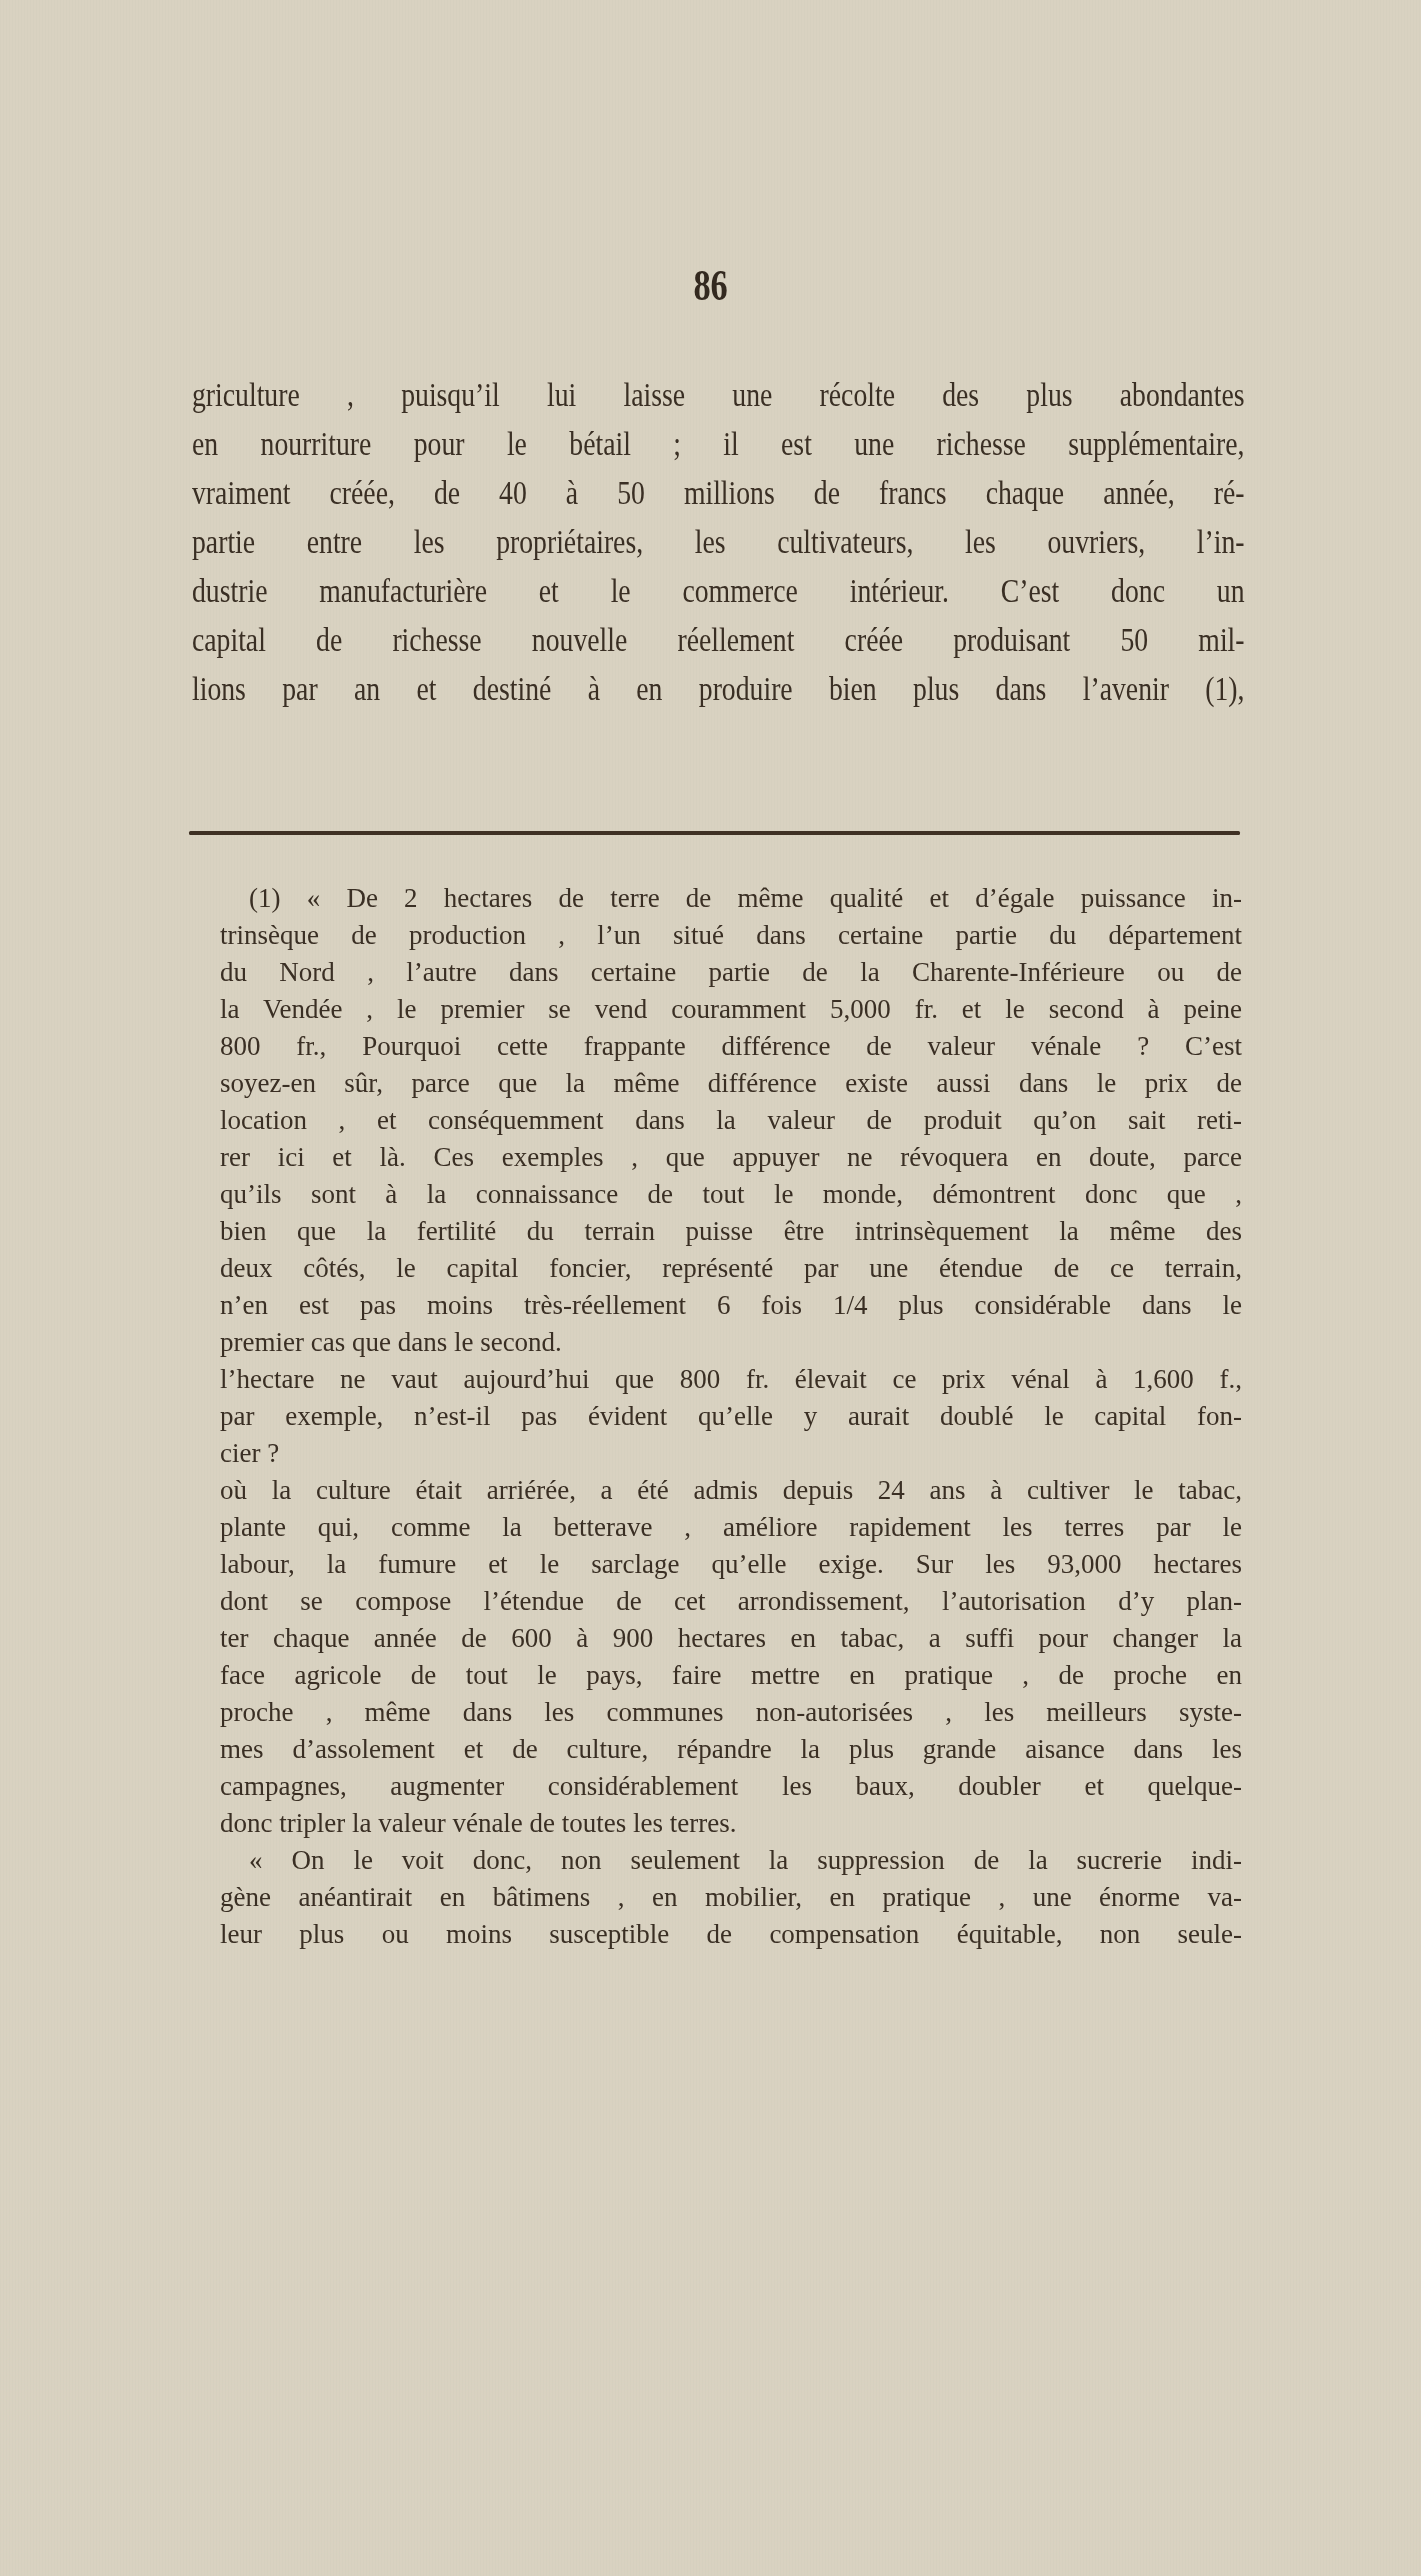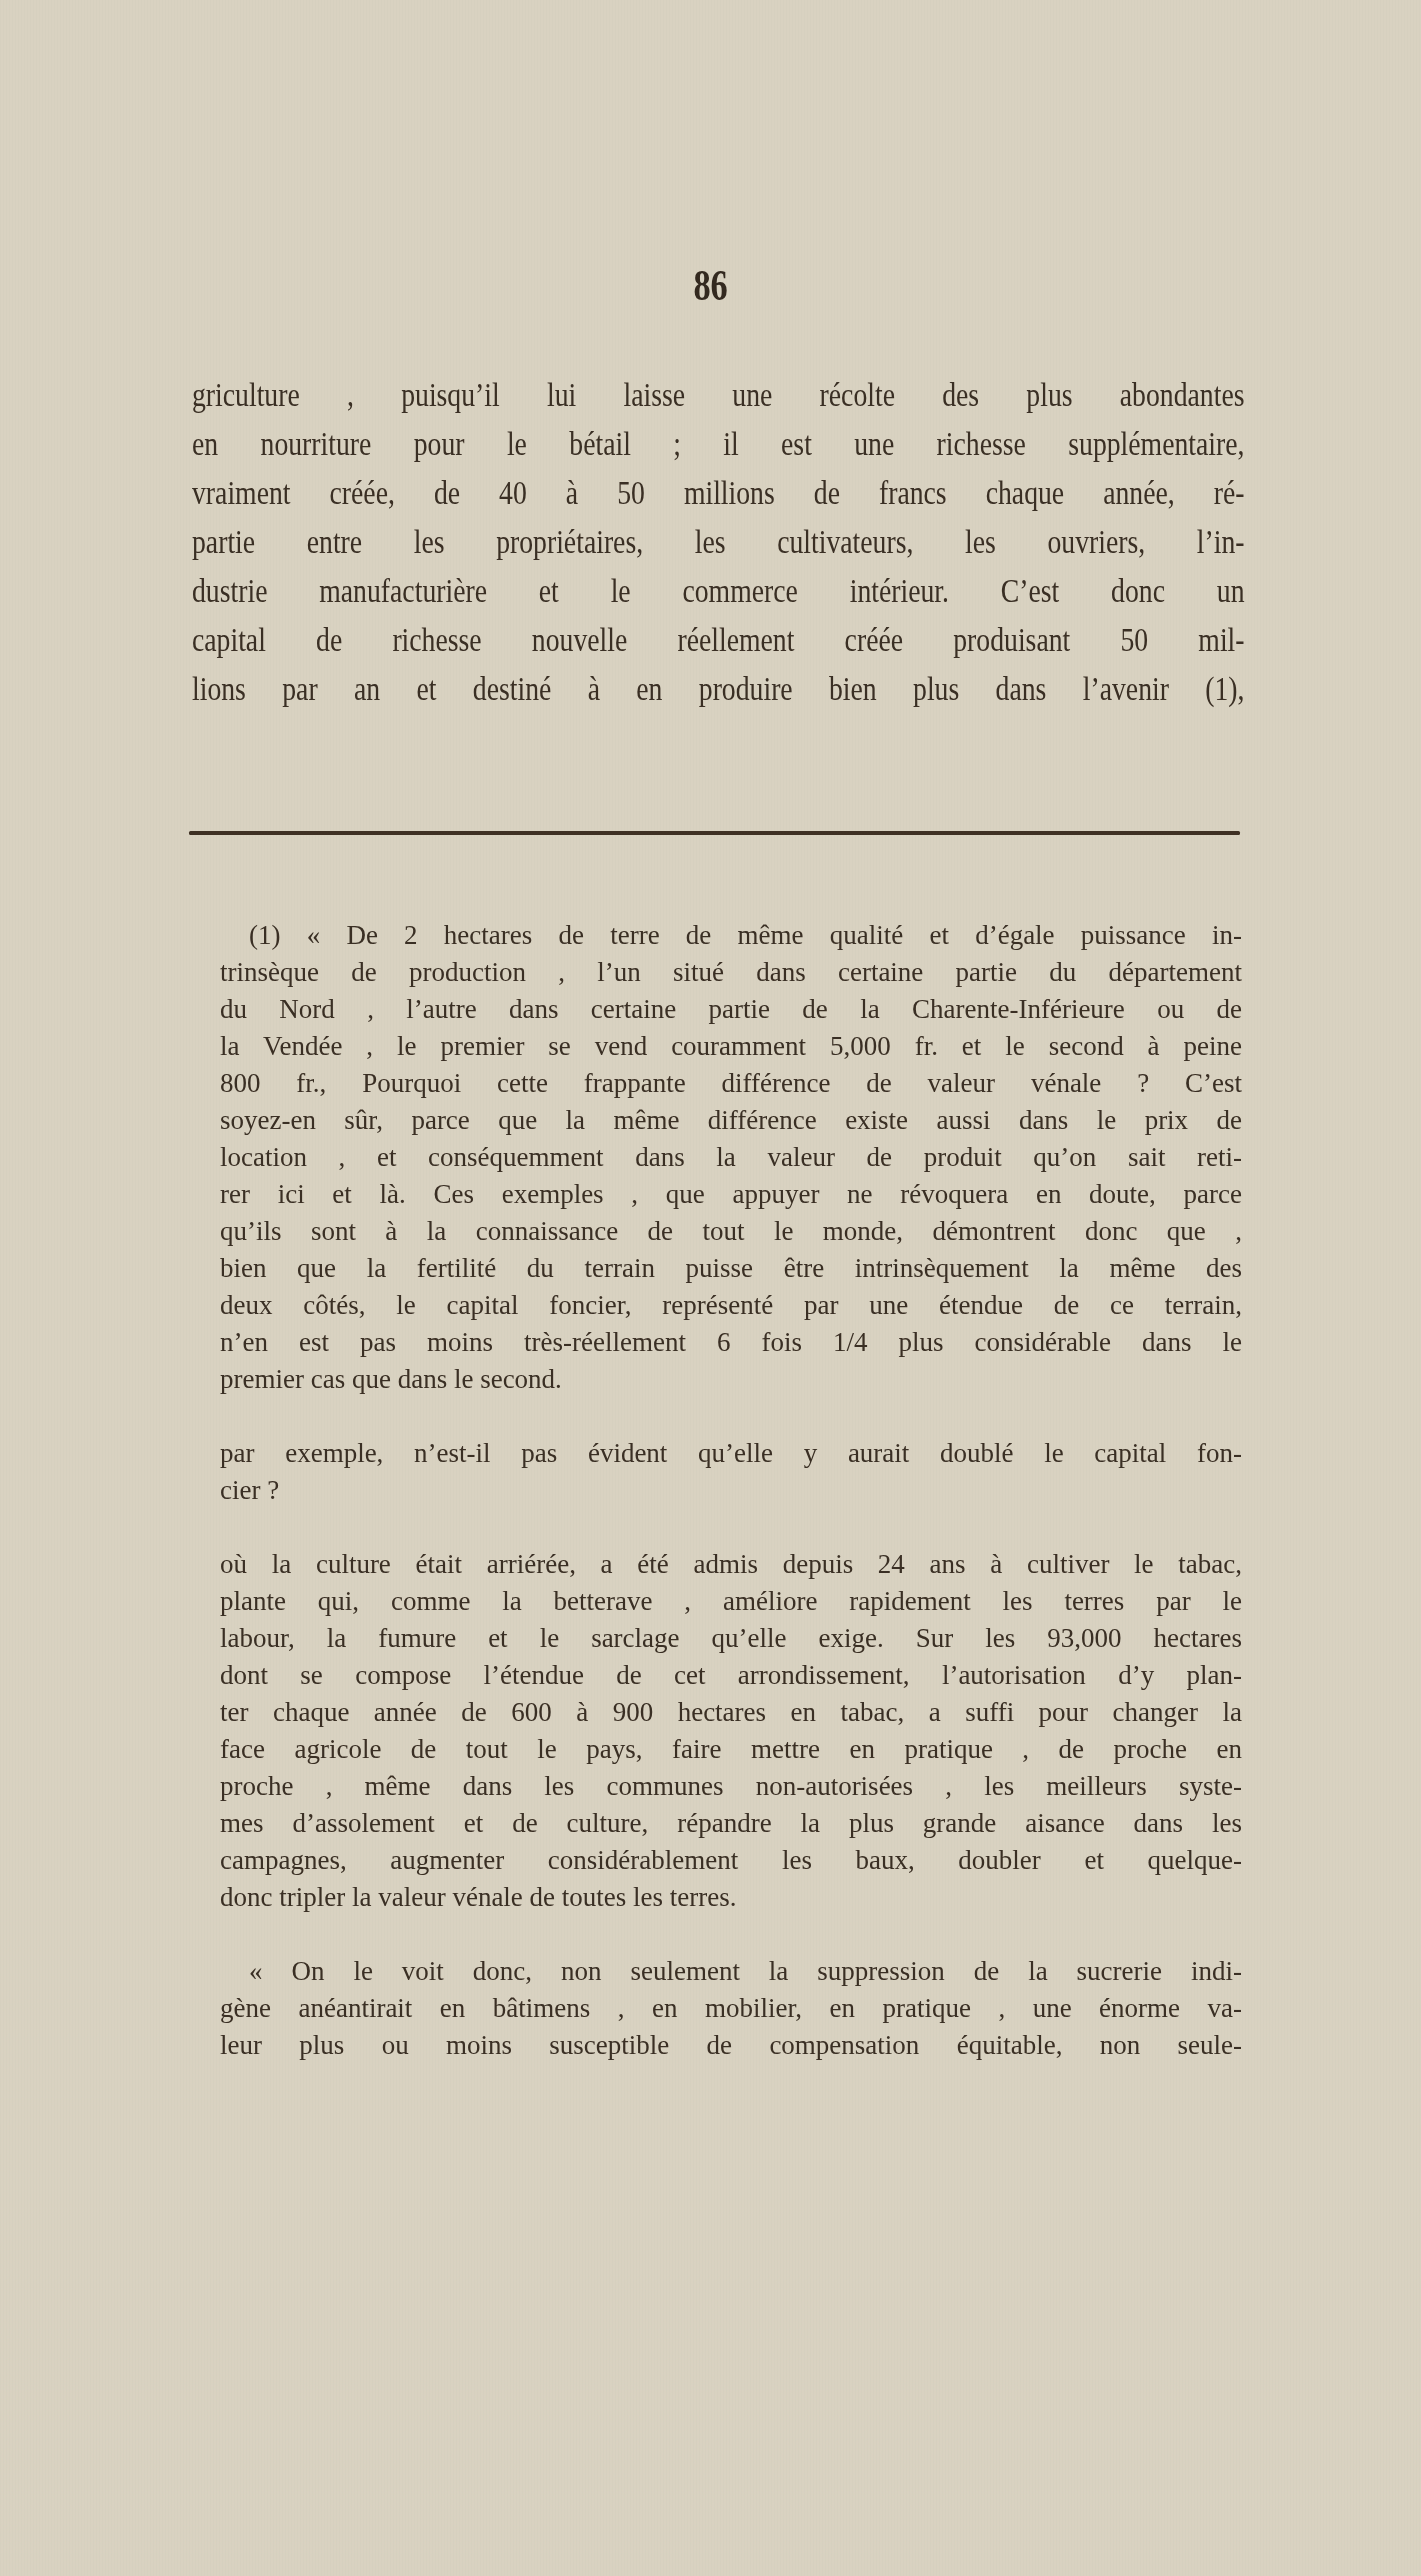"(1) « De 2 hectares" .fn-wrap { margin-top: 37px -> none }
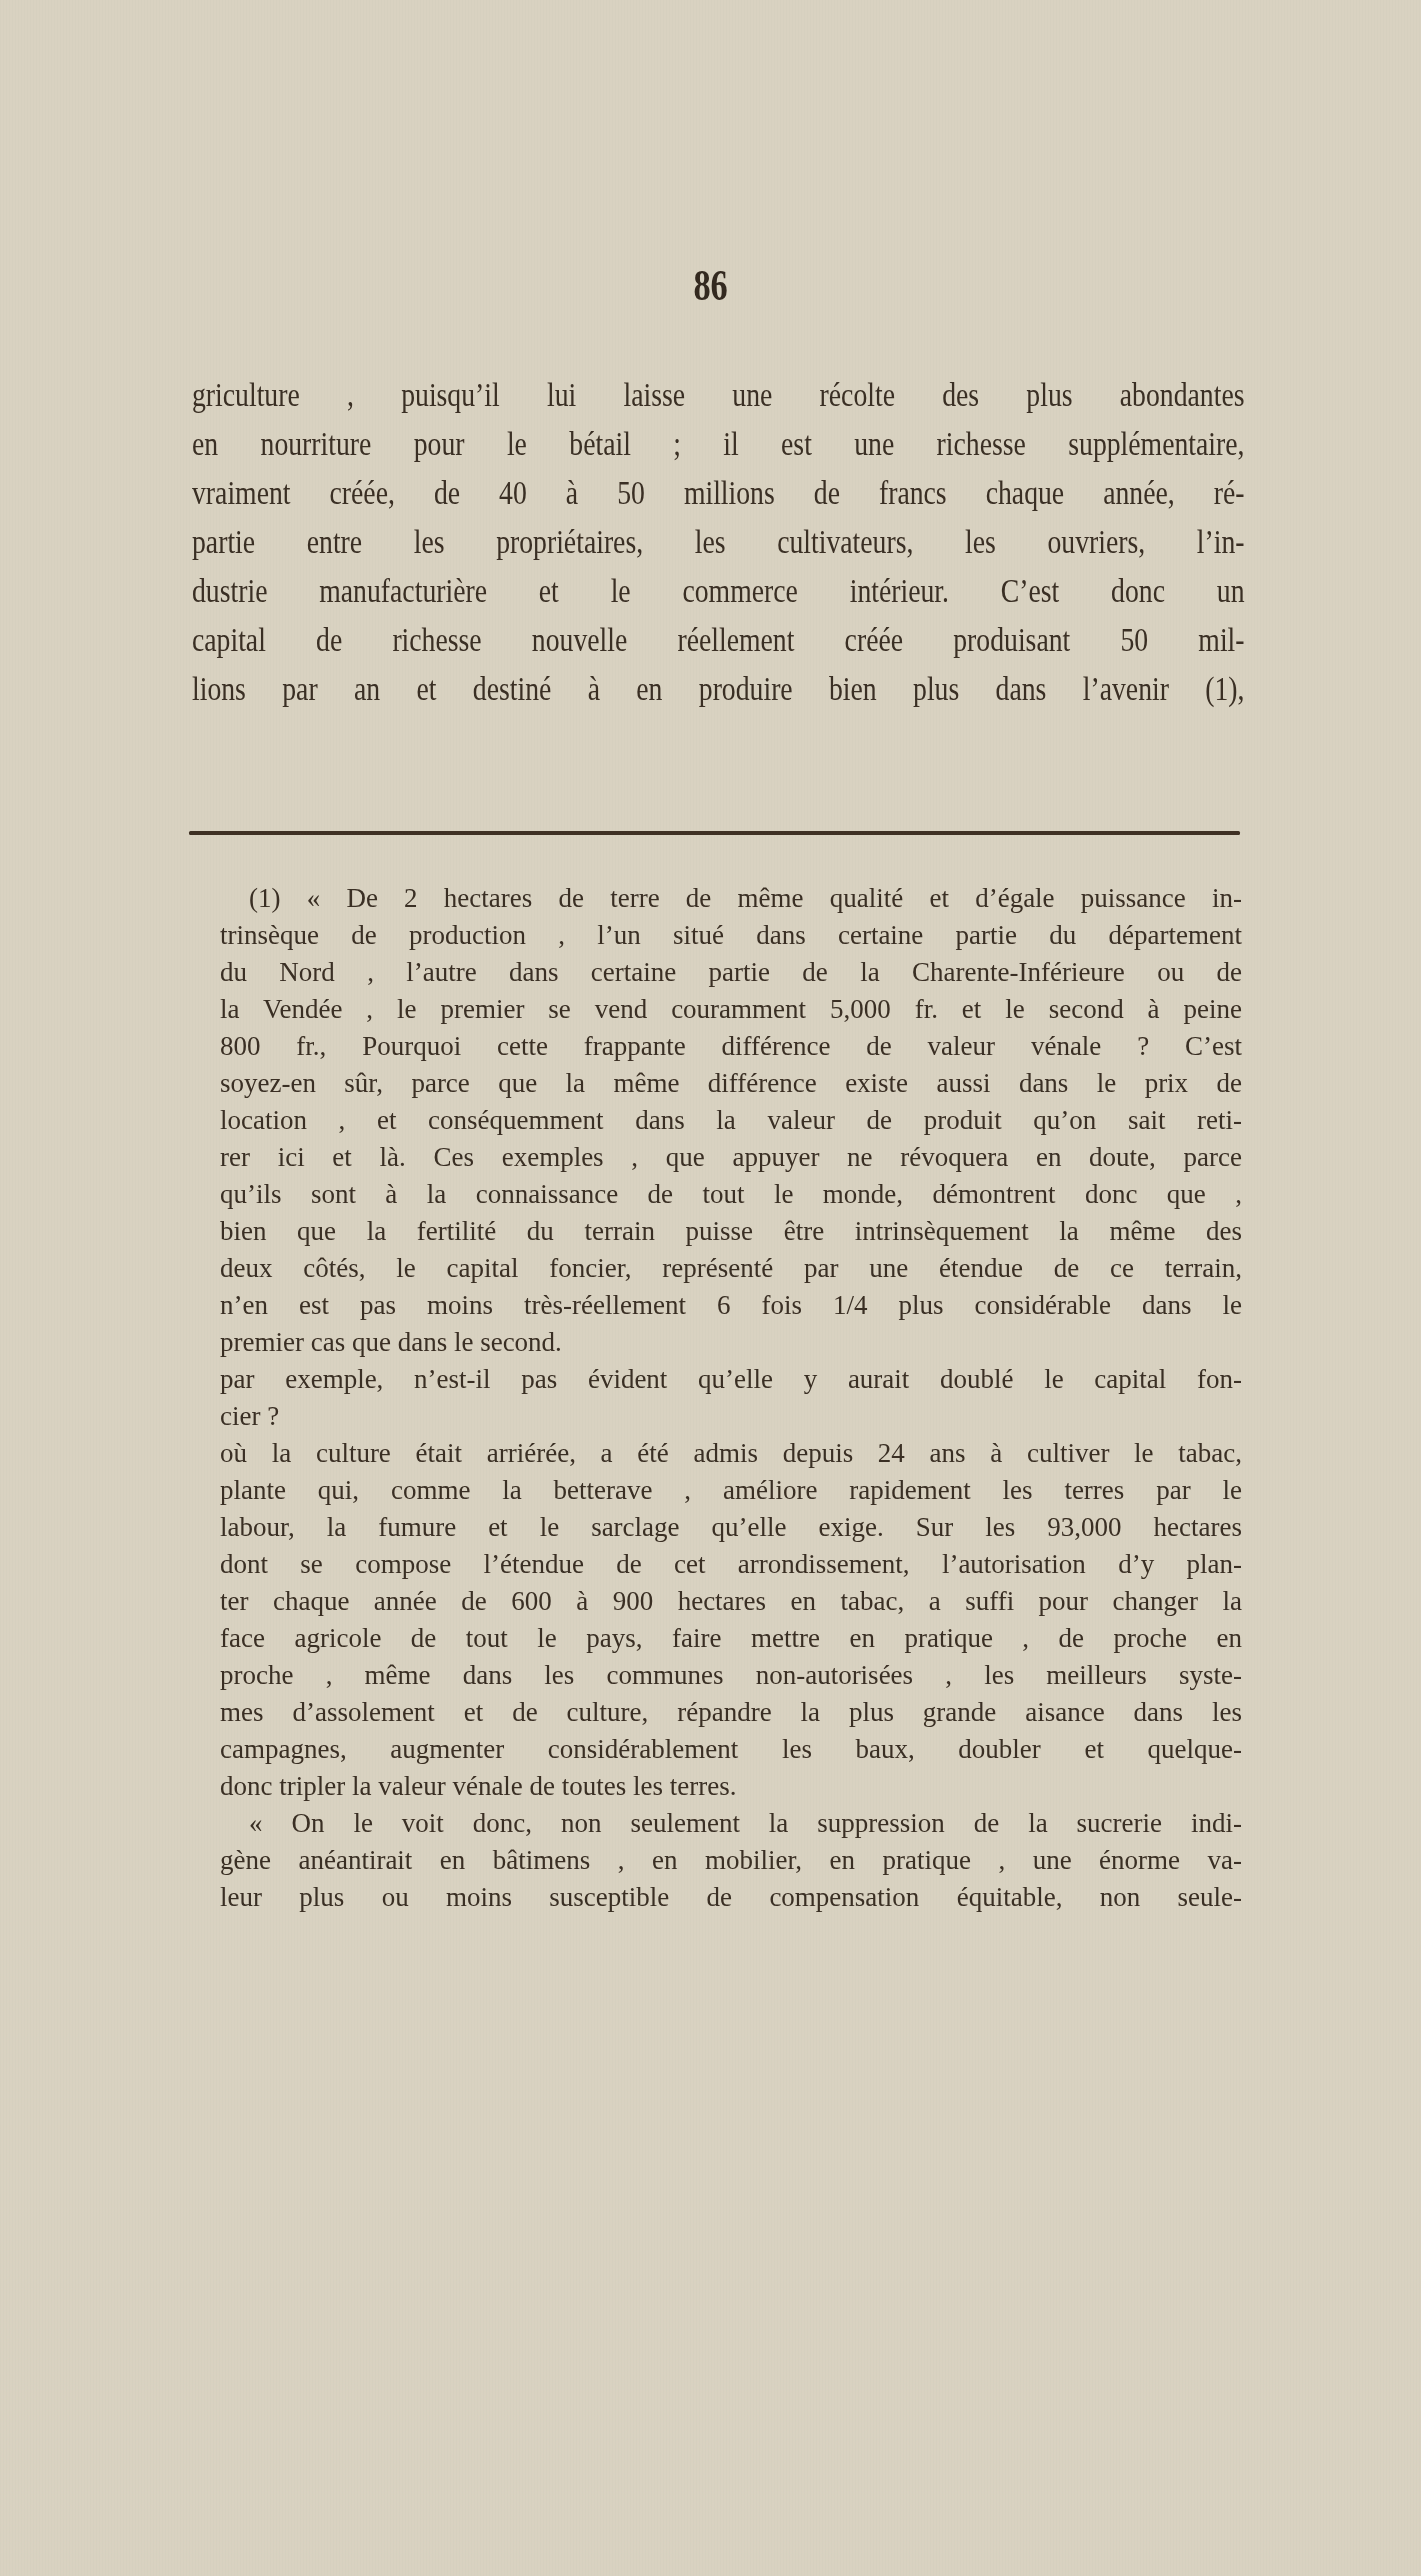"l’hectare ne vaut aujourd’hui que" span.fn-line { html: none -> <span>l’hectare ne vaut aujourd’hui que 800 fr. élevait ce prix vénal à 1,600 f.,</span> }
